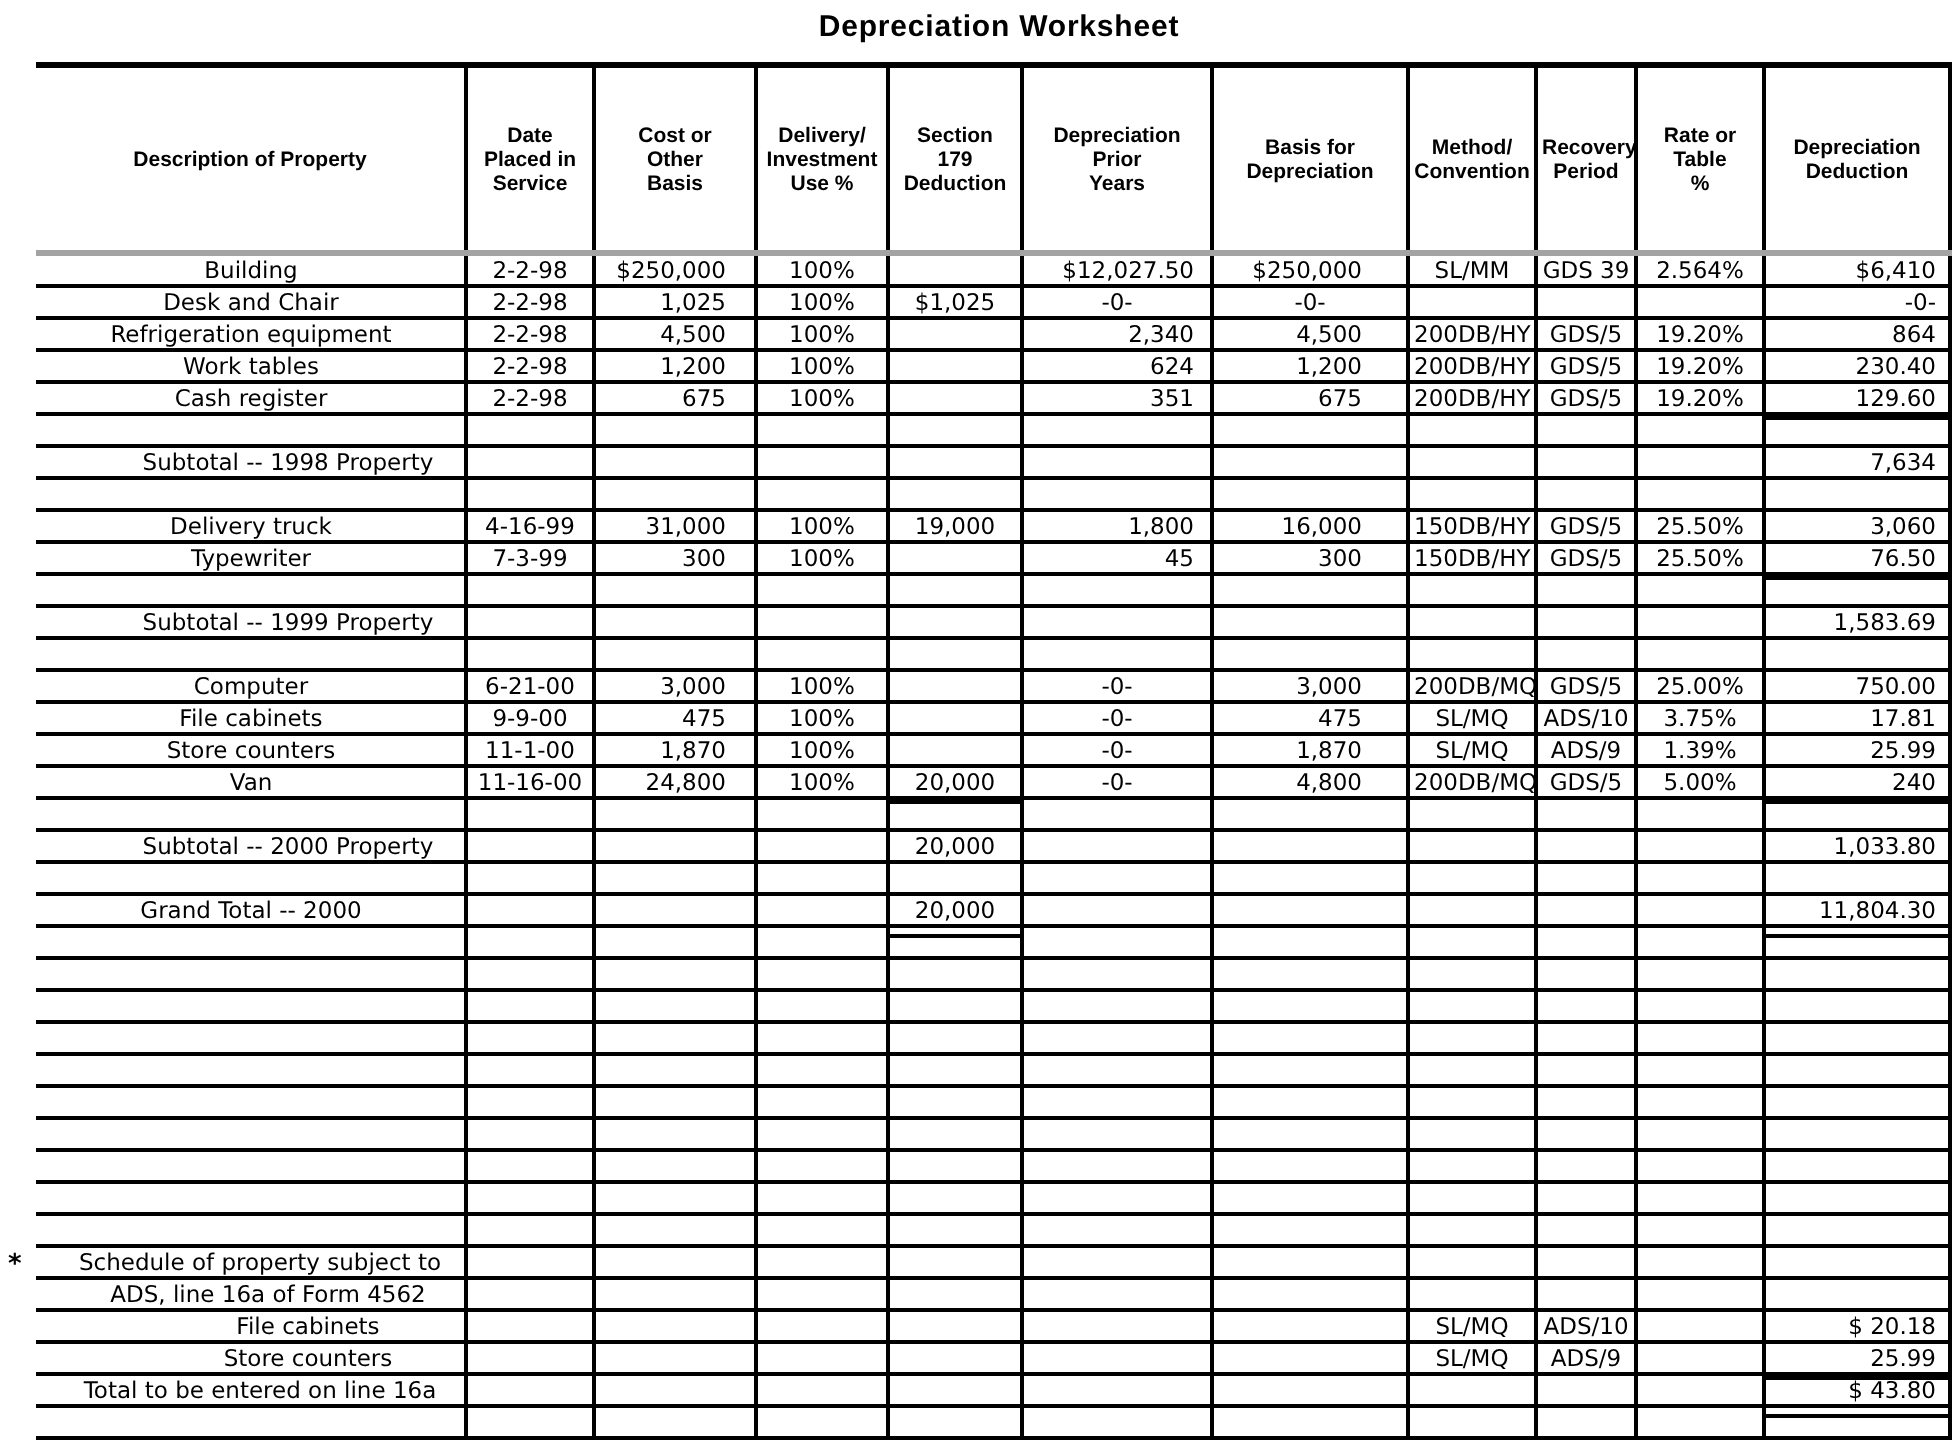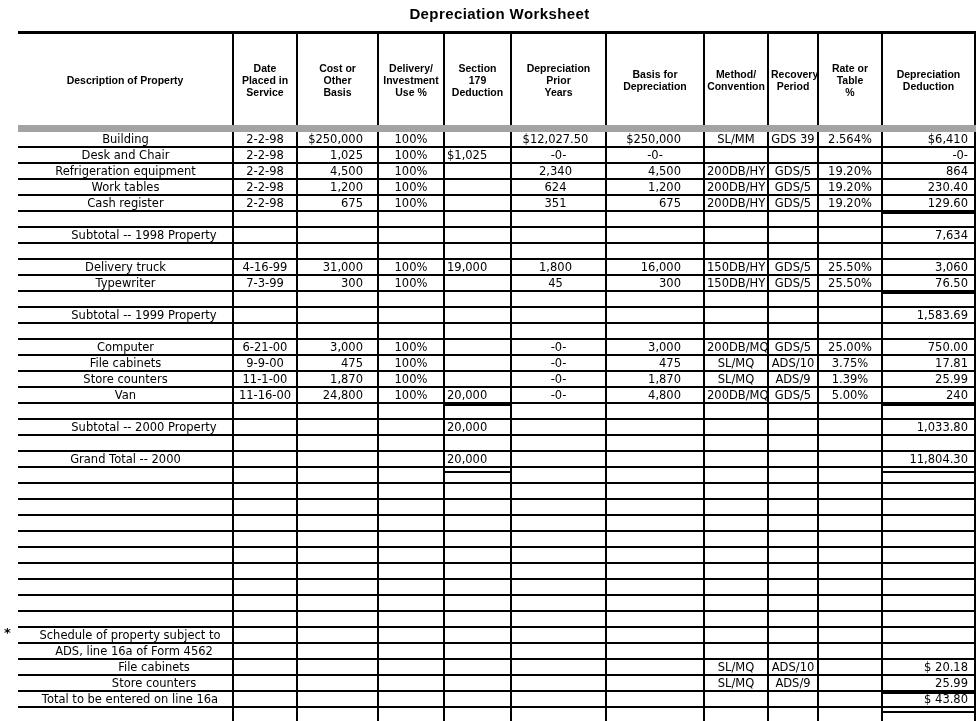"Date" th { border-bottom: 7px solid #a3a3a3 -> 3px solid #a3a3a3 }
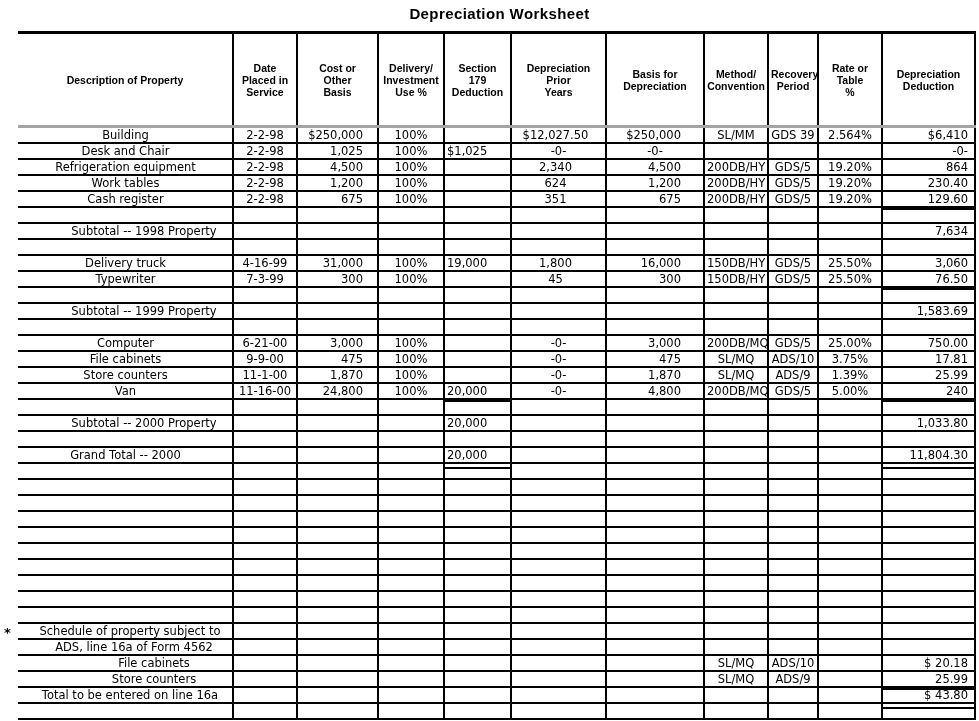"$12,027.50" td[data-key="prior"] { text-align: center -> right }
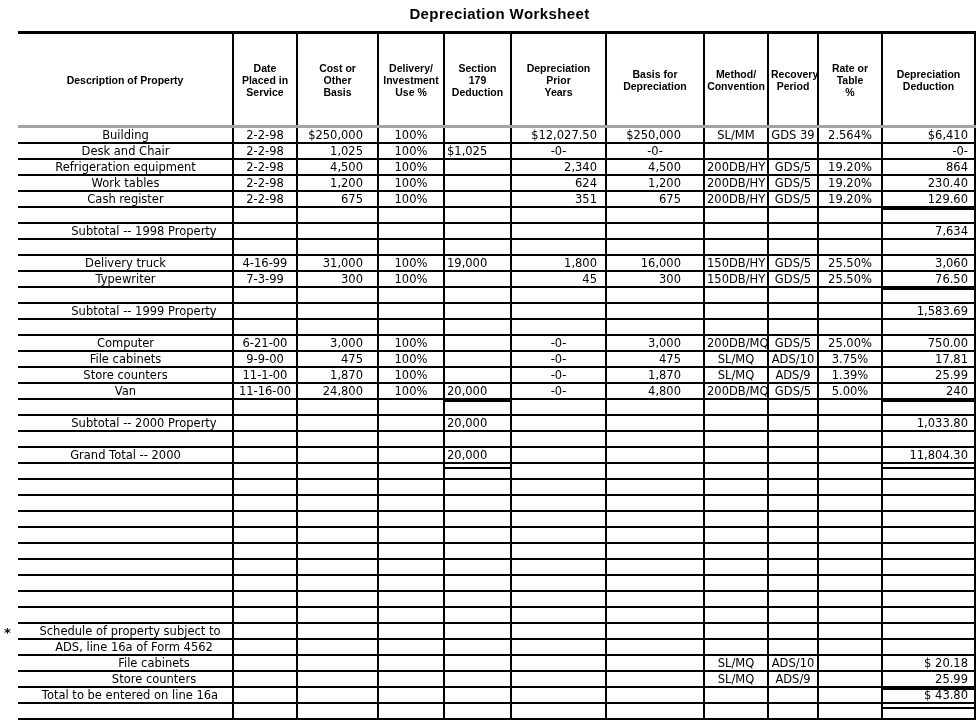"$1,025" td[data-key="s179"] { text-align: left -> center }
